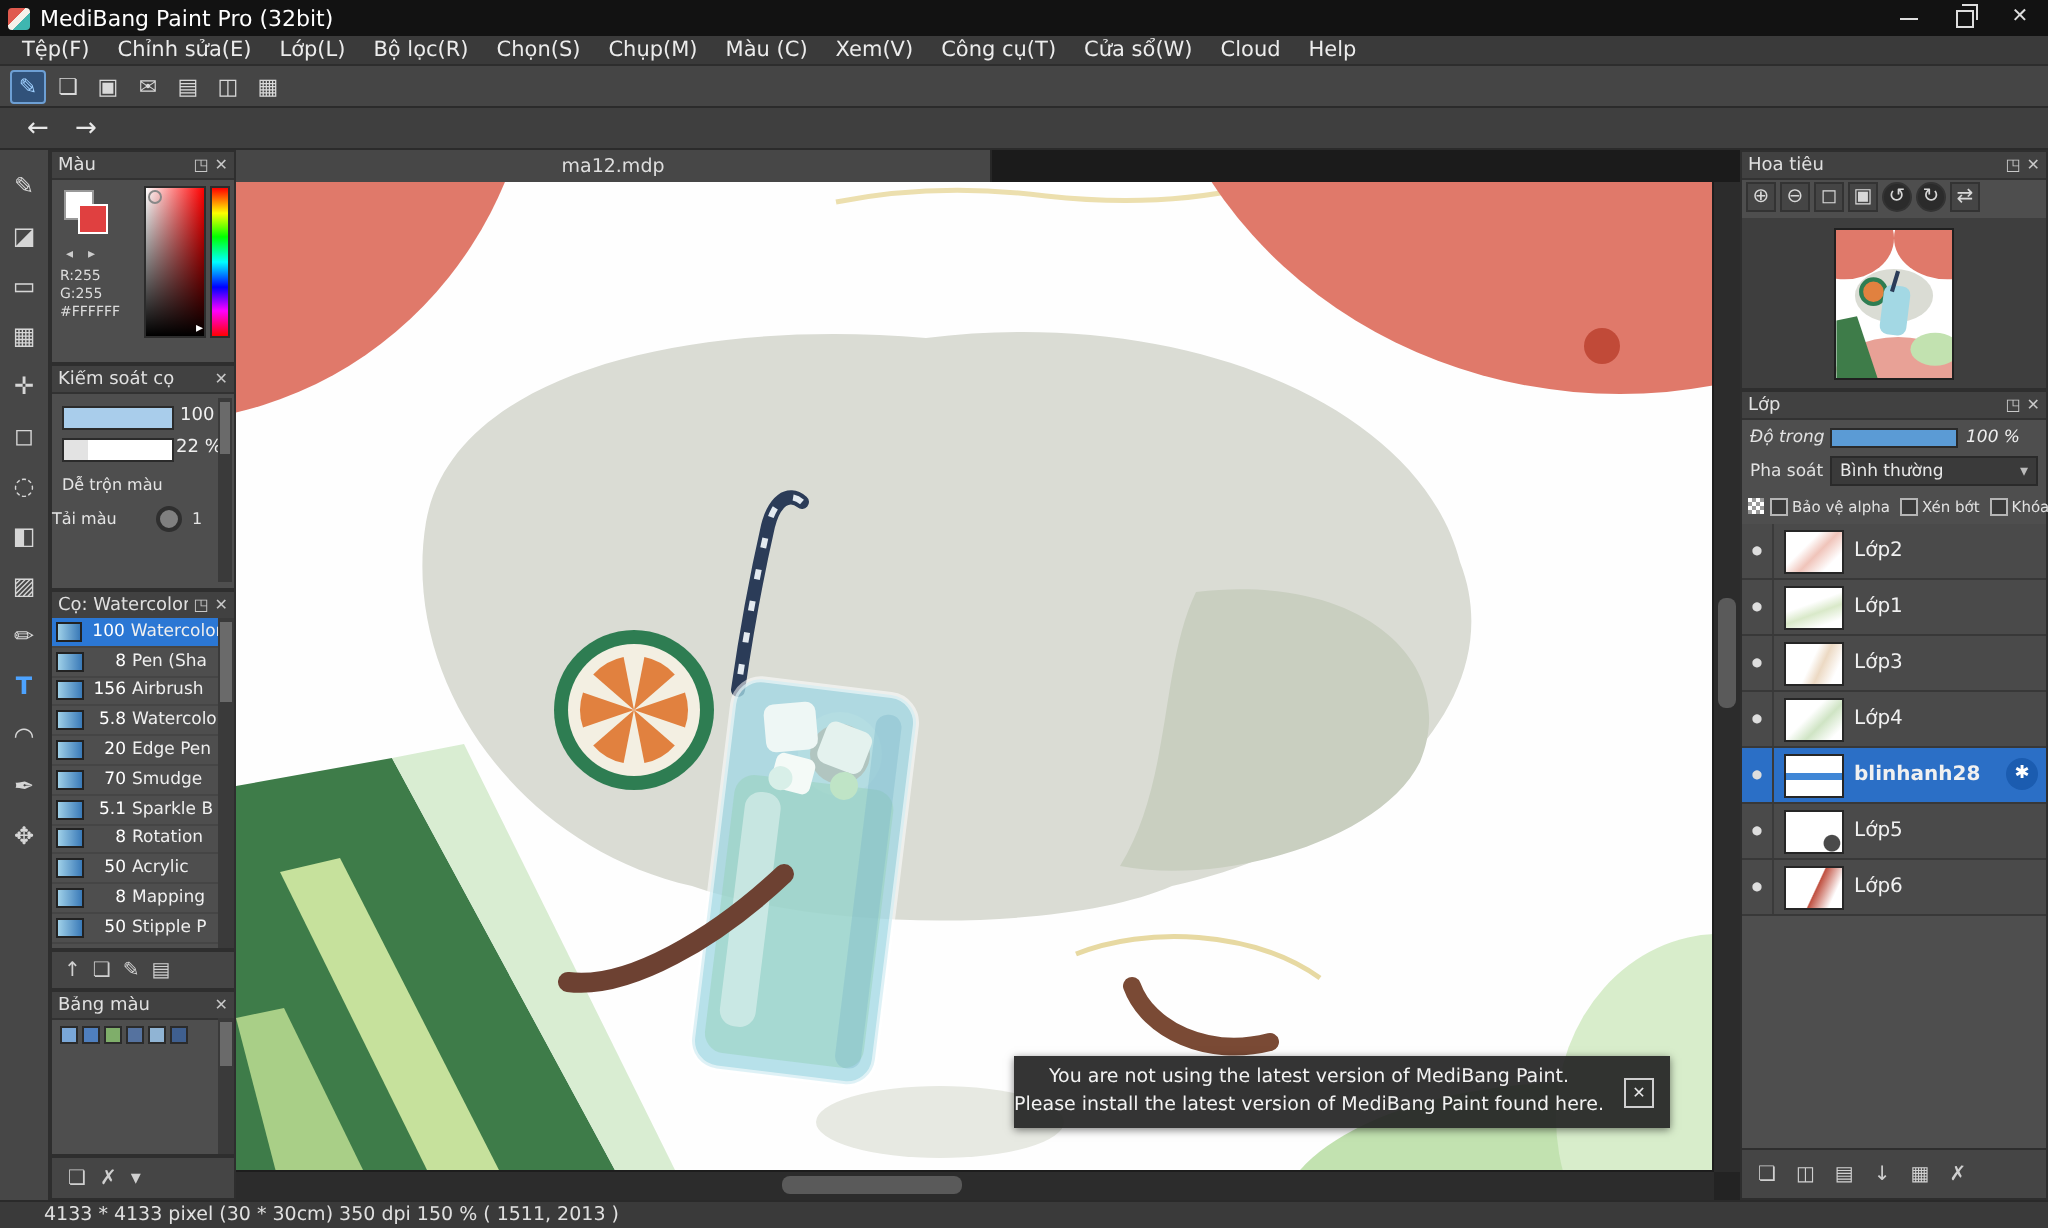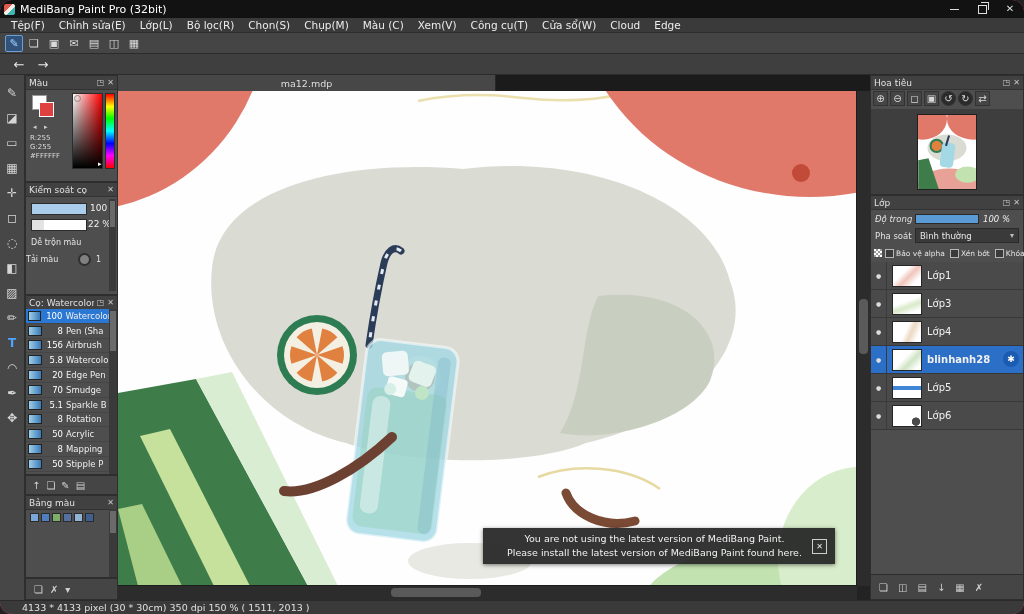"MediBang Paint Pro (32bit)" .app { border-radius: 12px -> none }
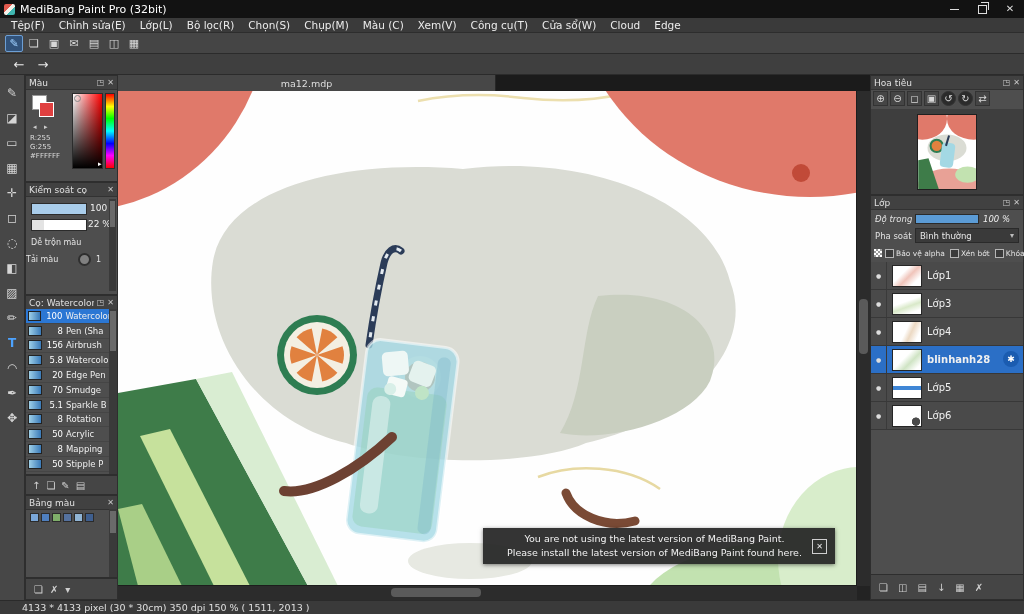"Edge" span.menu-item { text: Edge -> Help }
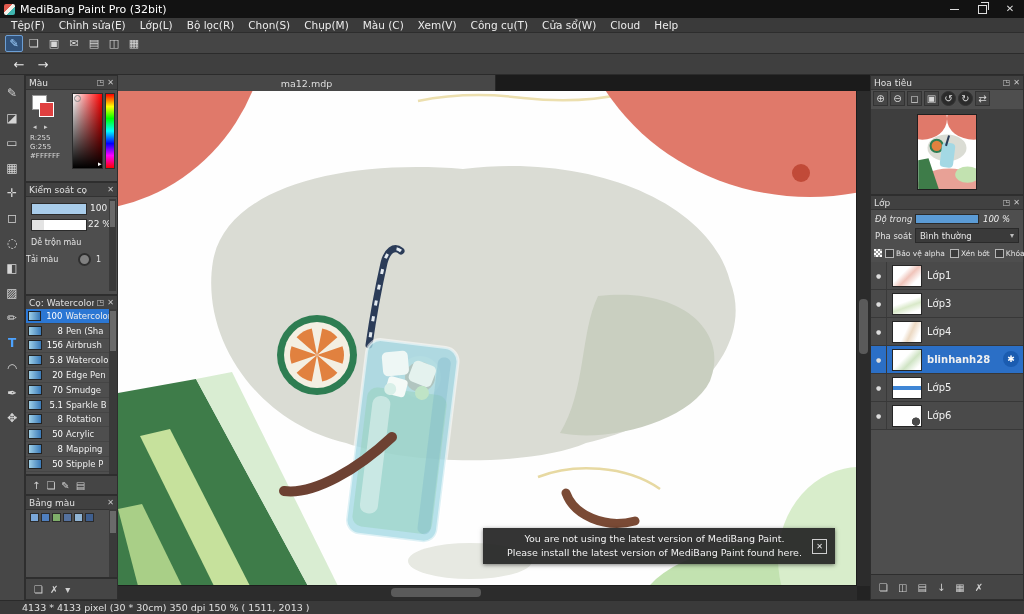"Lớp2" div.layer-row { html: none -> <div> <span>●</span> <span></span> <span>Lớp2</span> </div> }
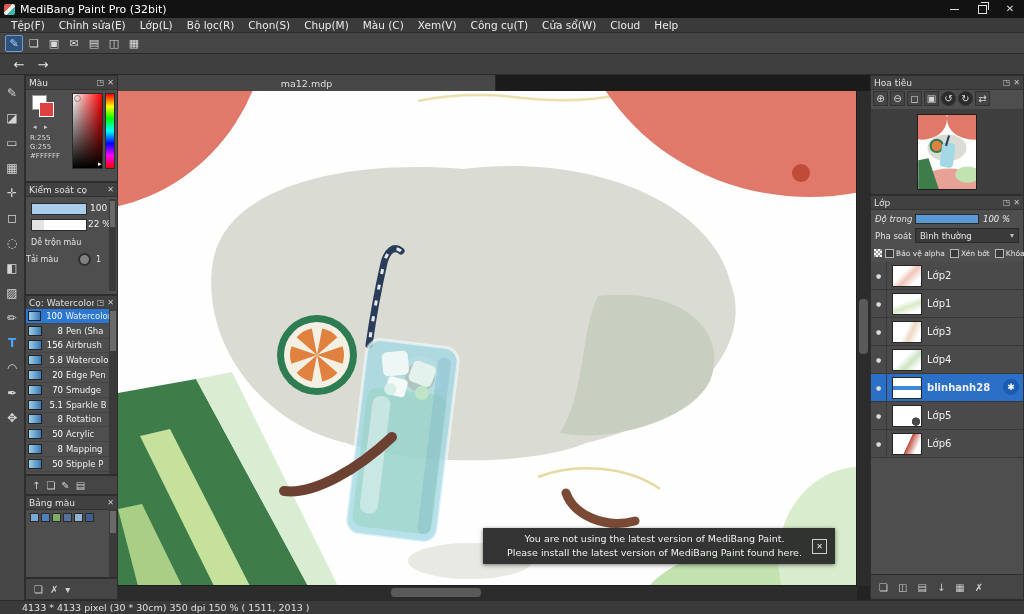"You are not using the" .toast { padding: 4px 8px 4px 24px -> 4px 8px 4px 0 }
